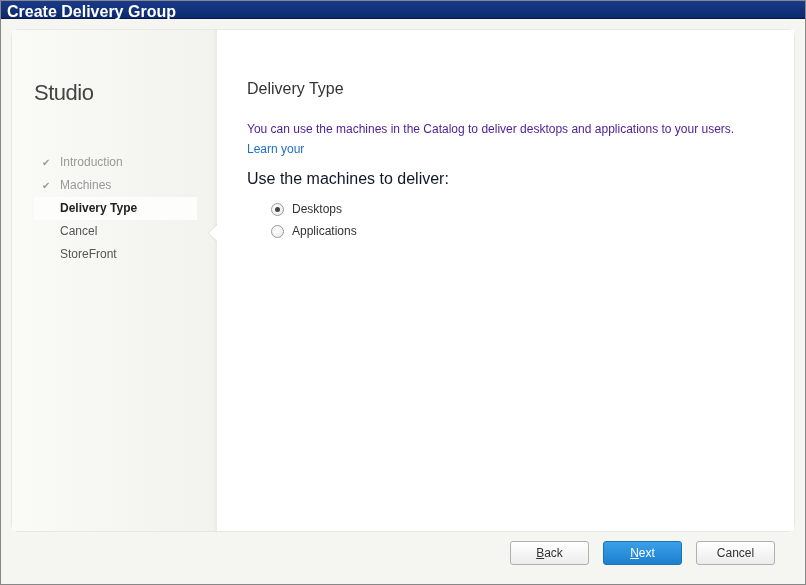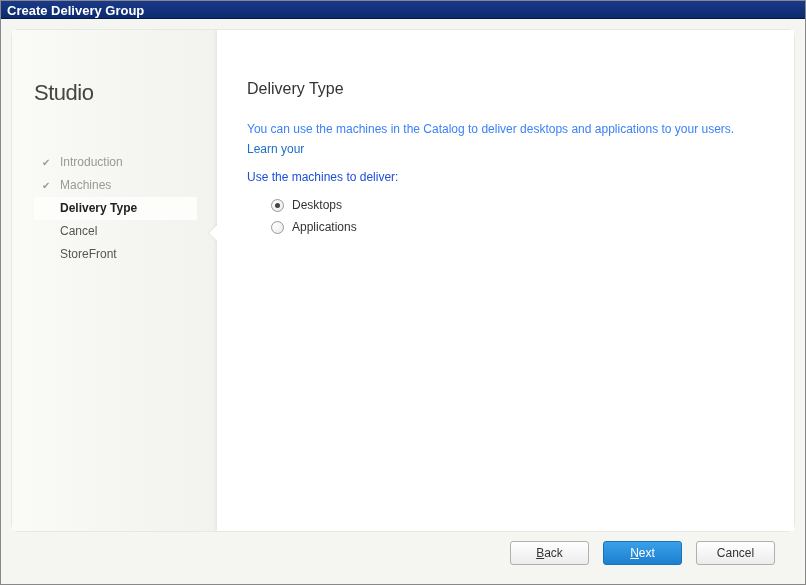"Create Delivery Group" .titlebar { font-size: 13px -> 16px }
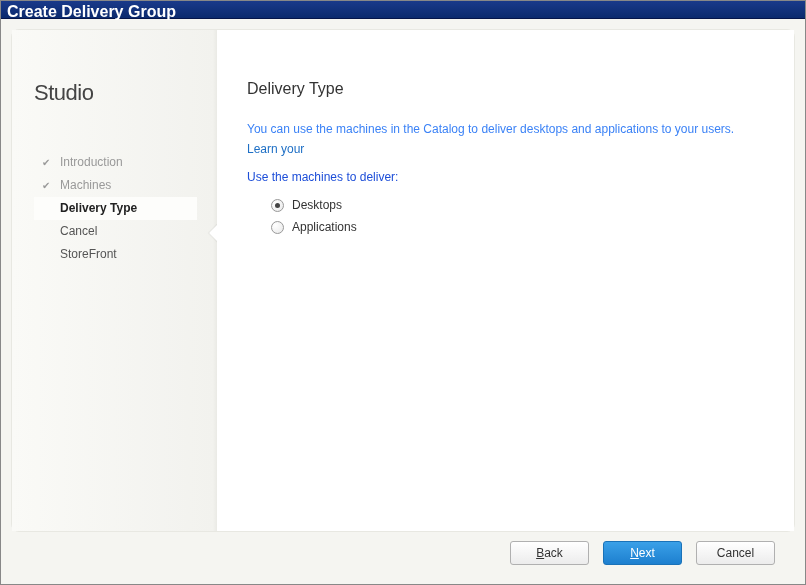"You can use the machines" .desc { color: #3b82f6 -> #4c1d95 }
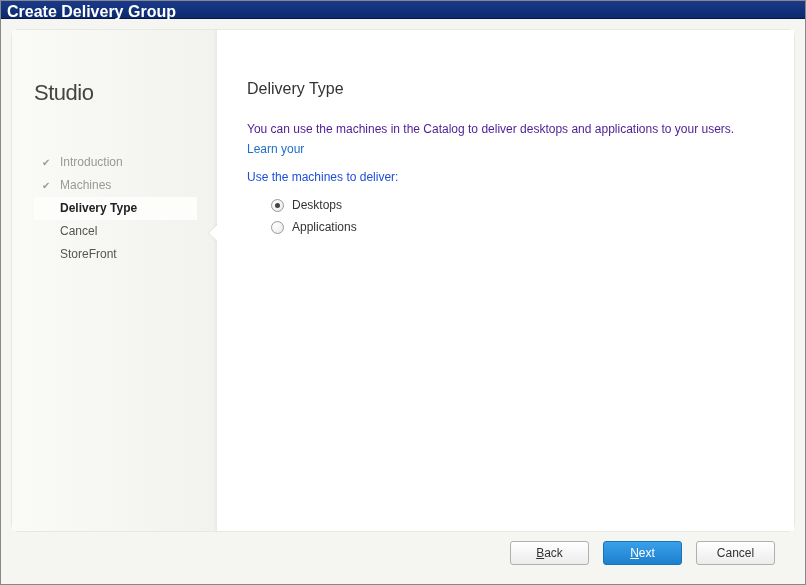"Use the machines to deliver:" .prompt { color: #1d4ed8 -> #0f172a; font-size: 12px -> 16px }
